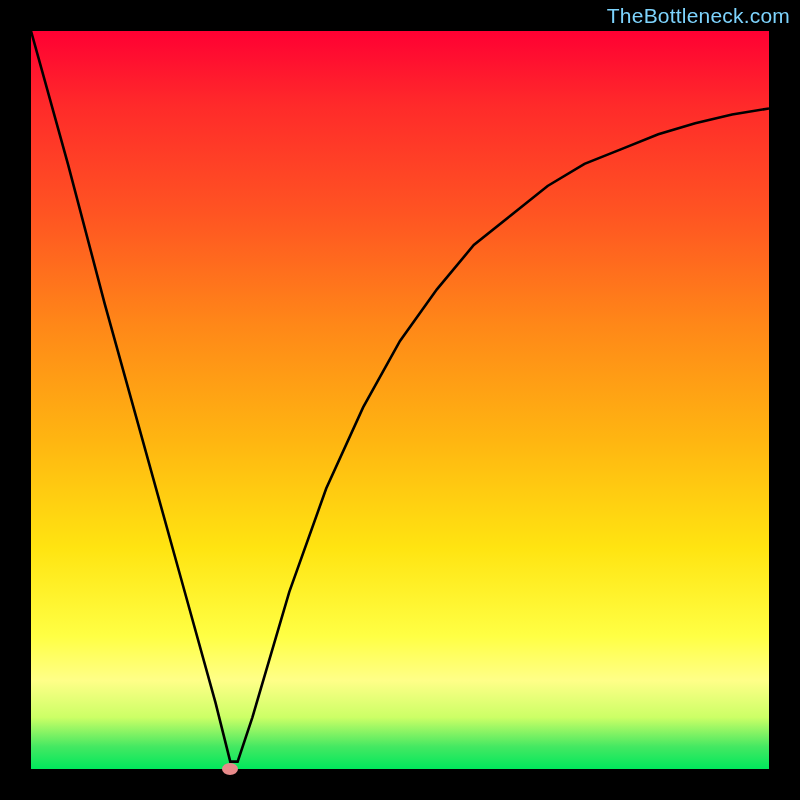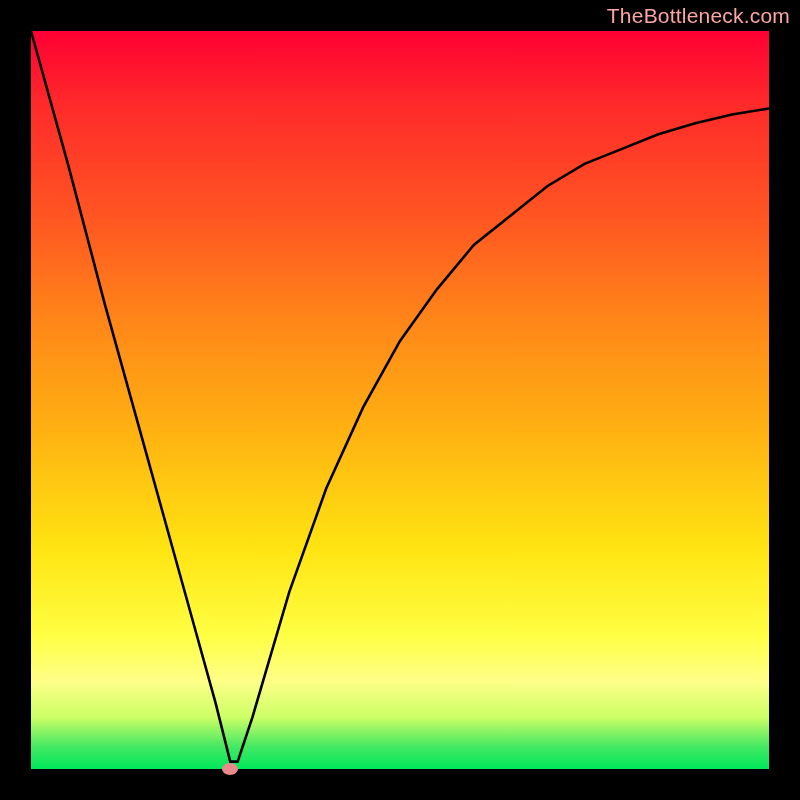"TheBottleneck.com" .watermark { color: #fca5a5 -> #7dd3fc }
